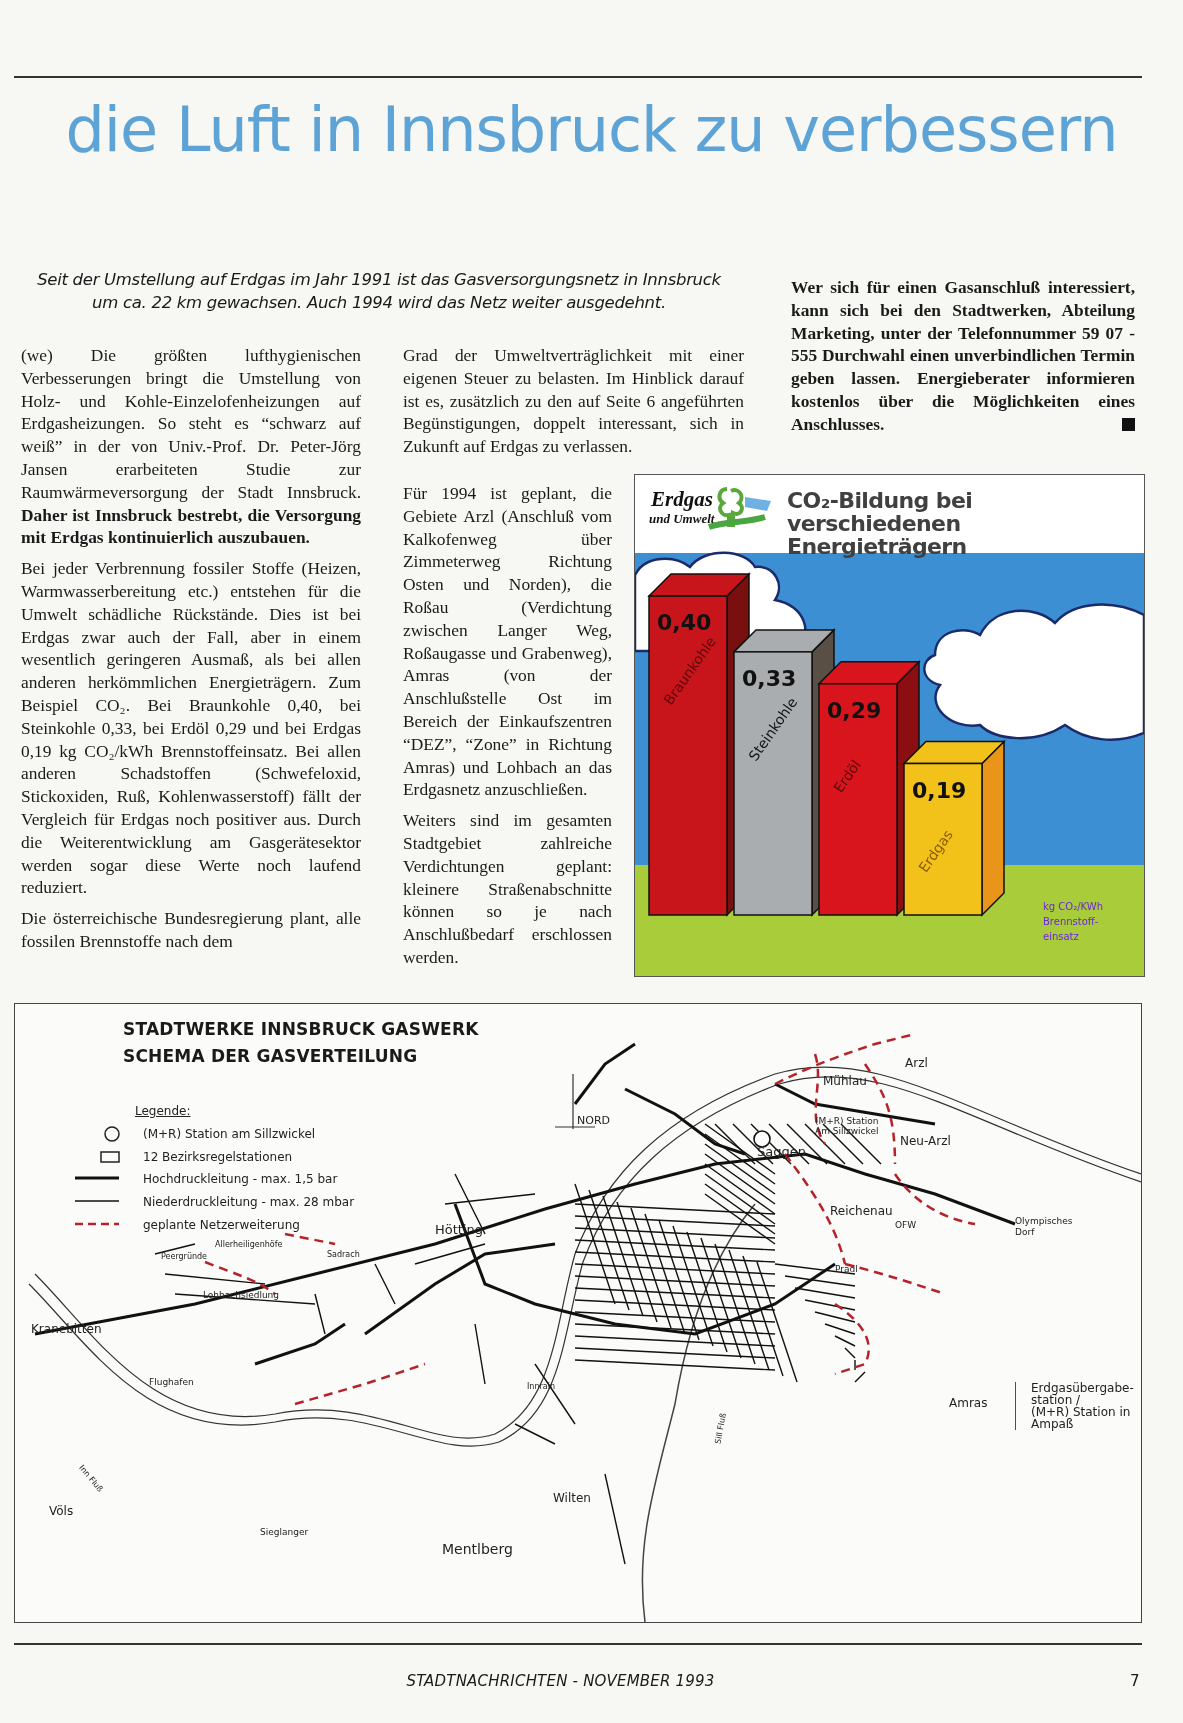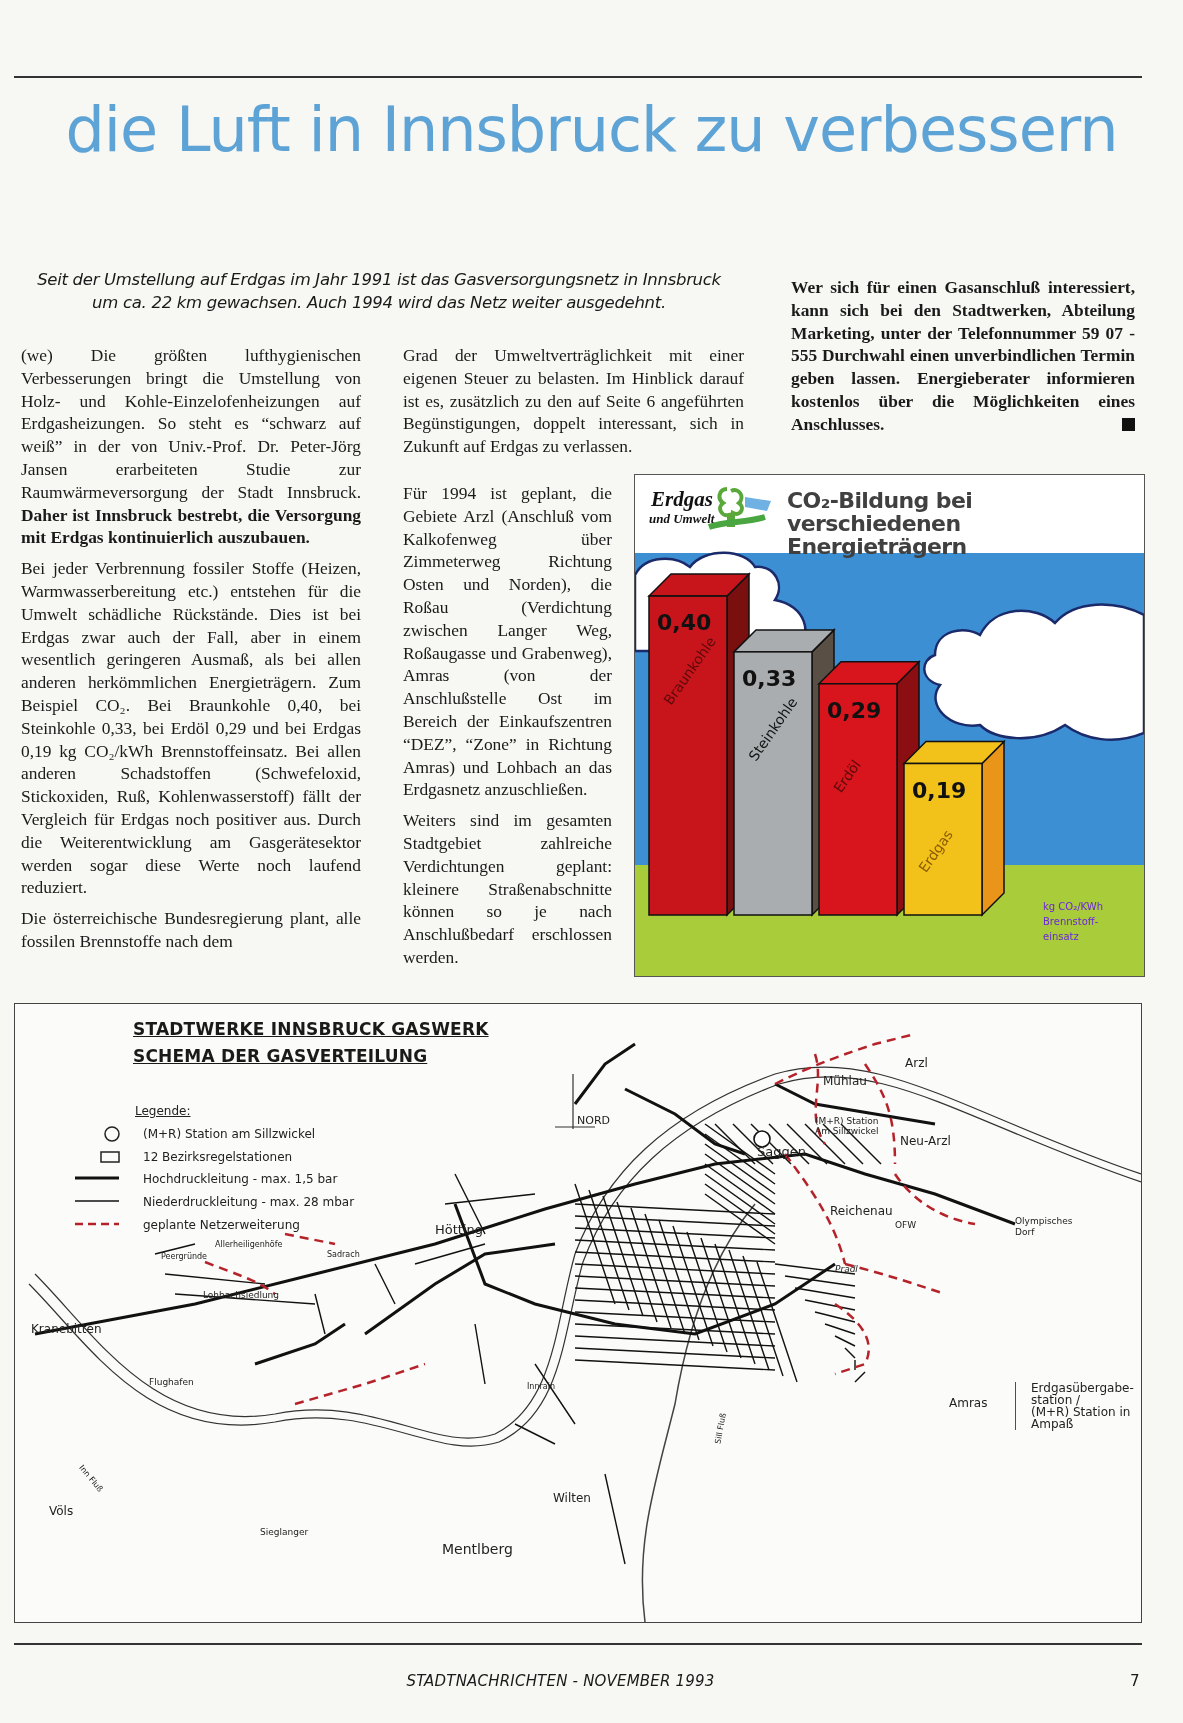"STADTWERKE INNSBRUCK GASWERK" .map-title { left: 118px -> 108px; text-decoration: underline -> none }
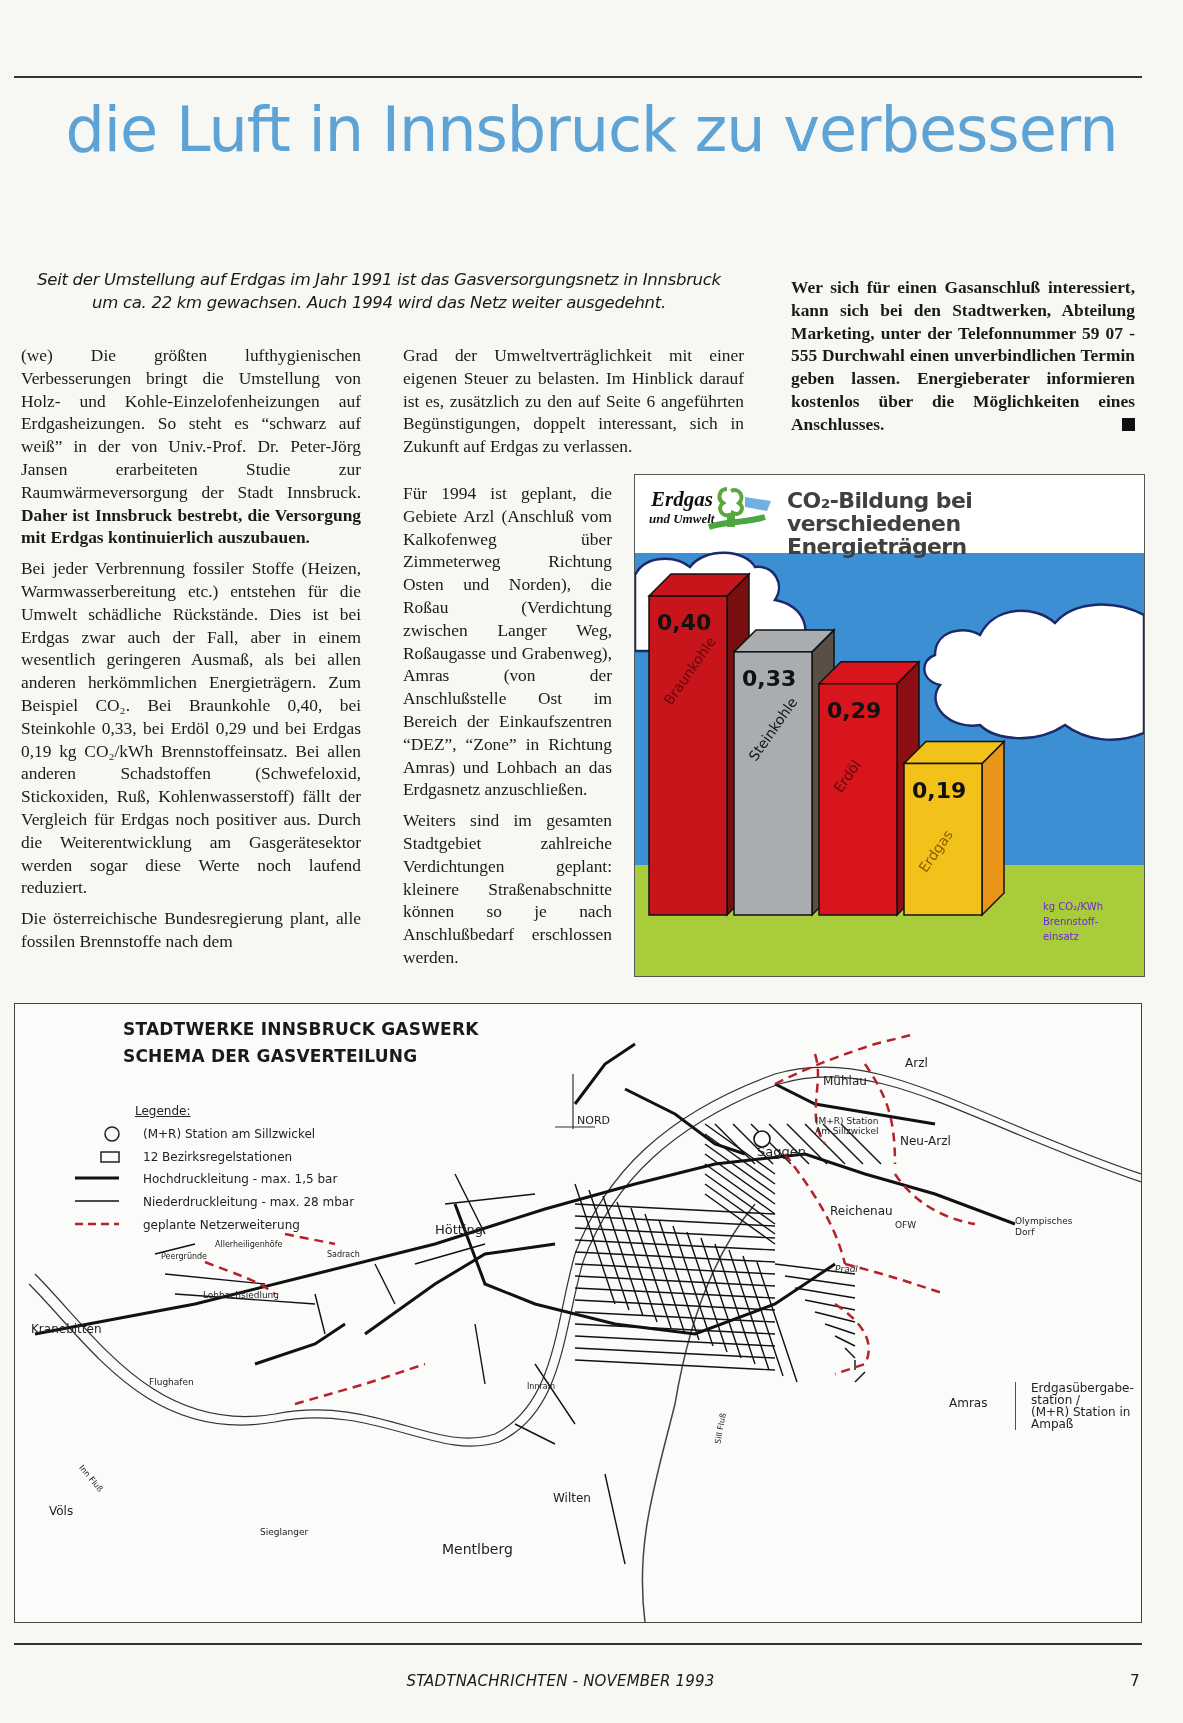"Pradl" div.maplabel { font-style: italic -> none }
